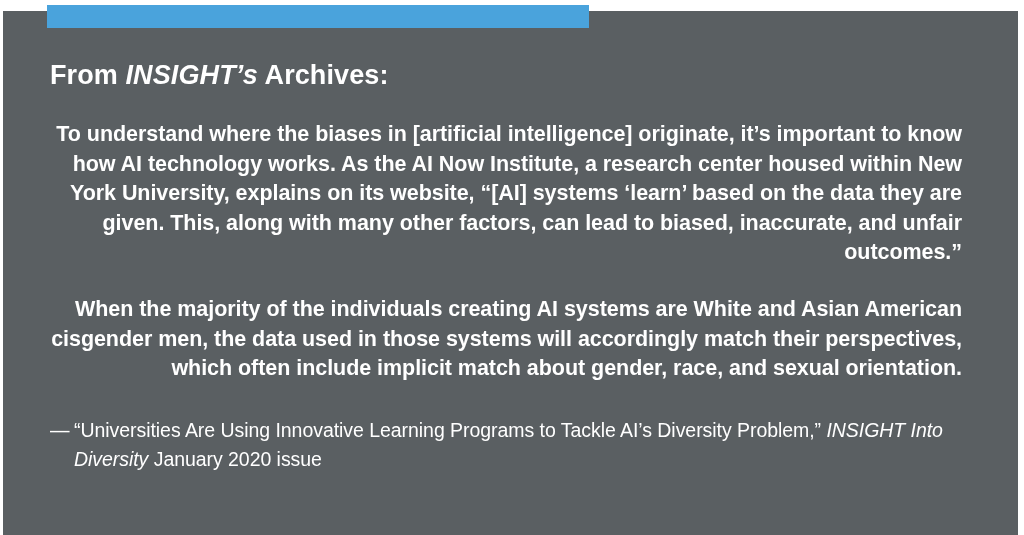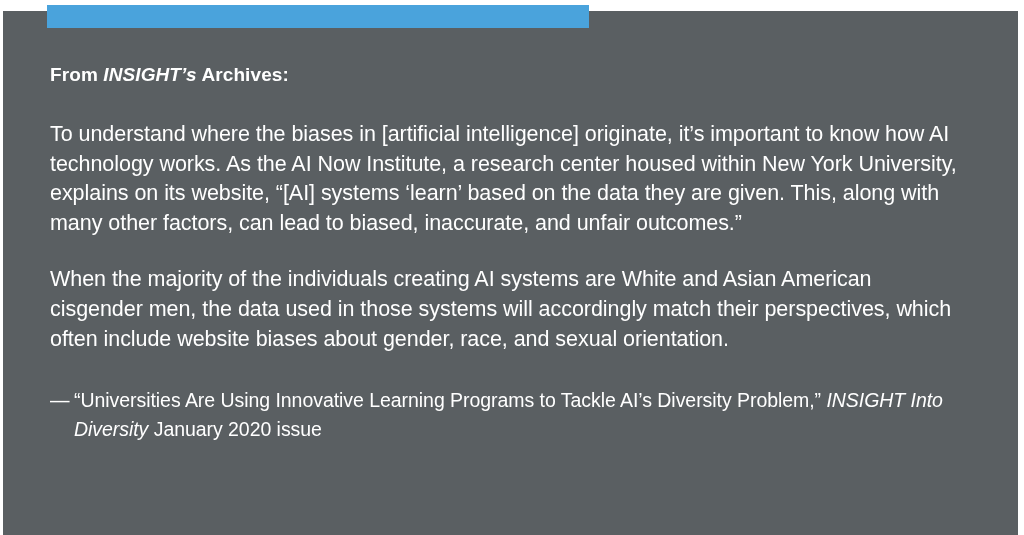"From INSIGHT’s Archives:" #title { font-size: 19px -> 27px }
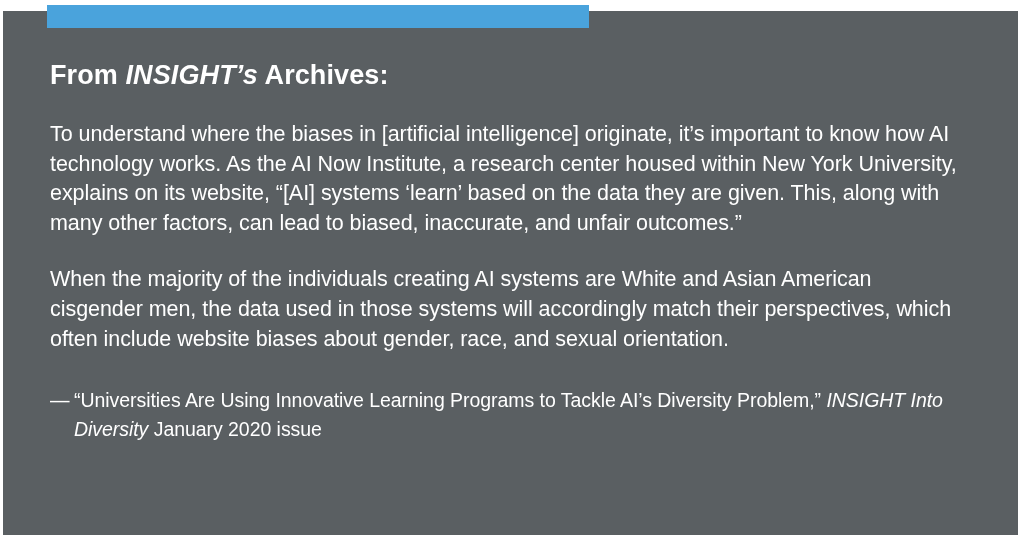"To understand where the biases" .para { font-weight: 400 -> 700; text-align: none -> right }
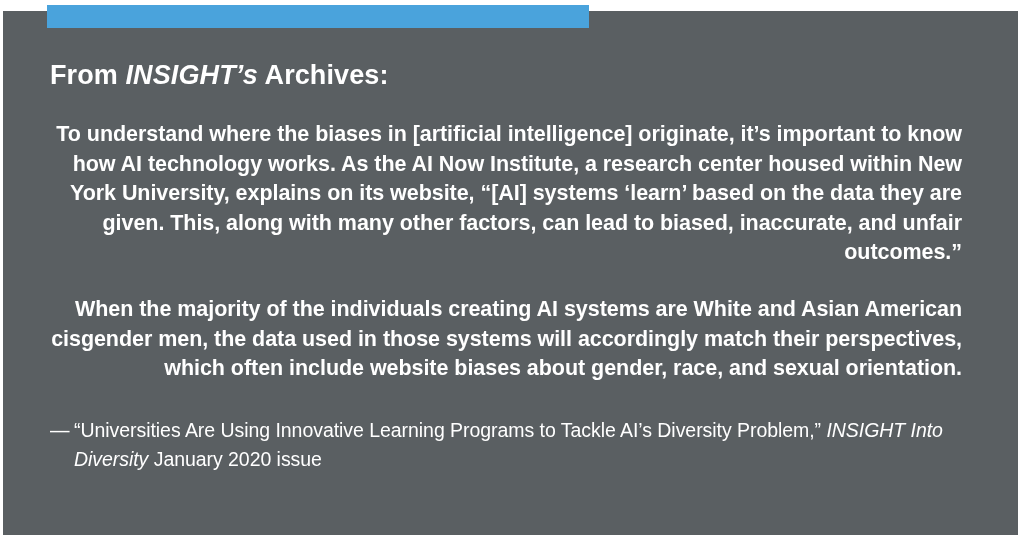"When the majority of the" p.para { text: website biases -> implicit match }
